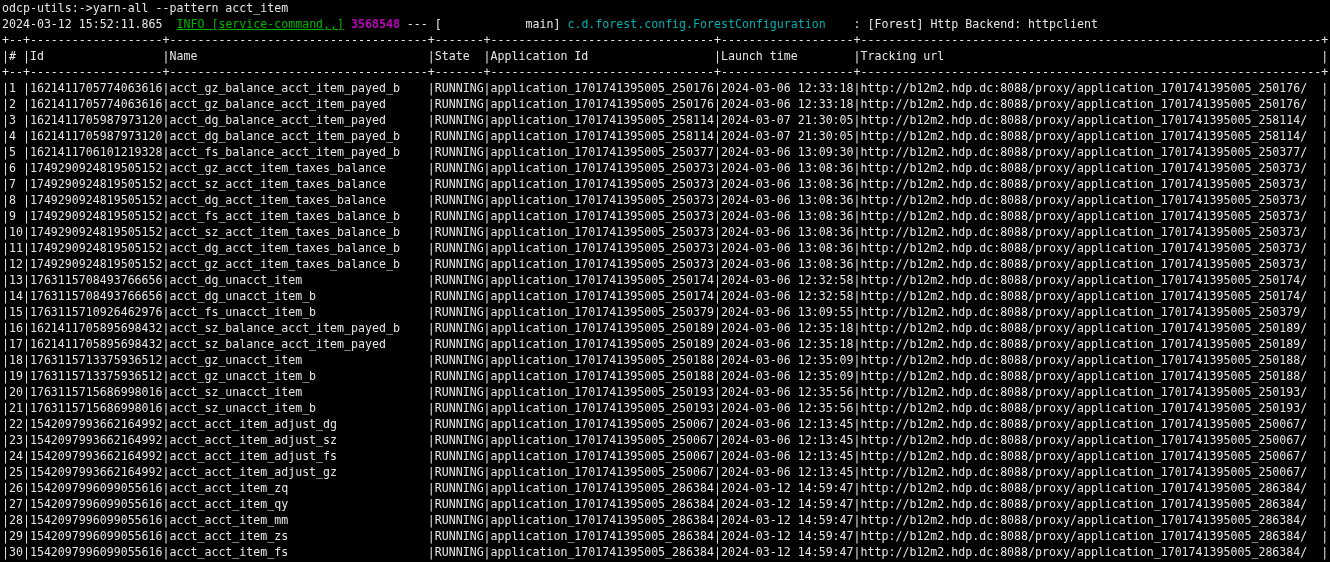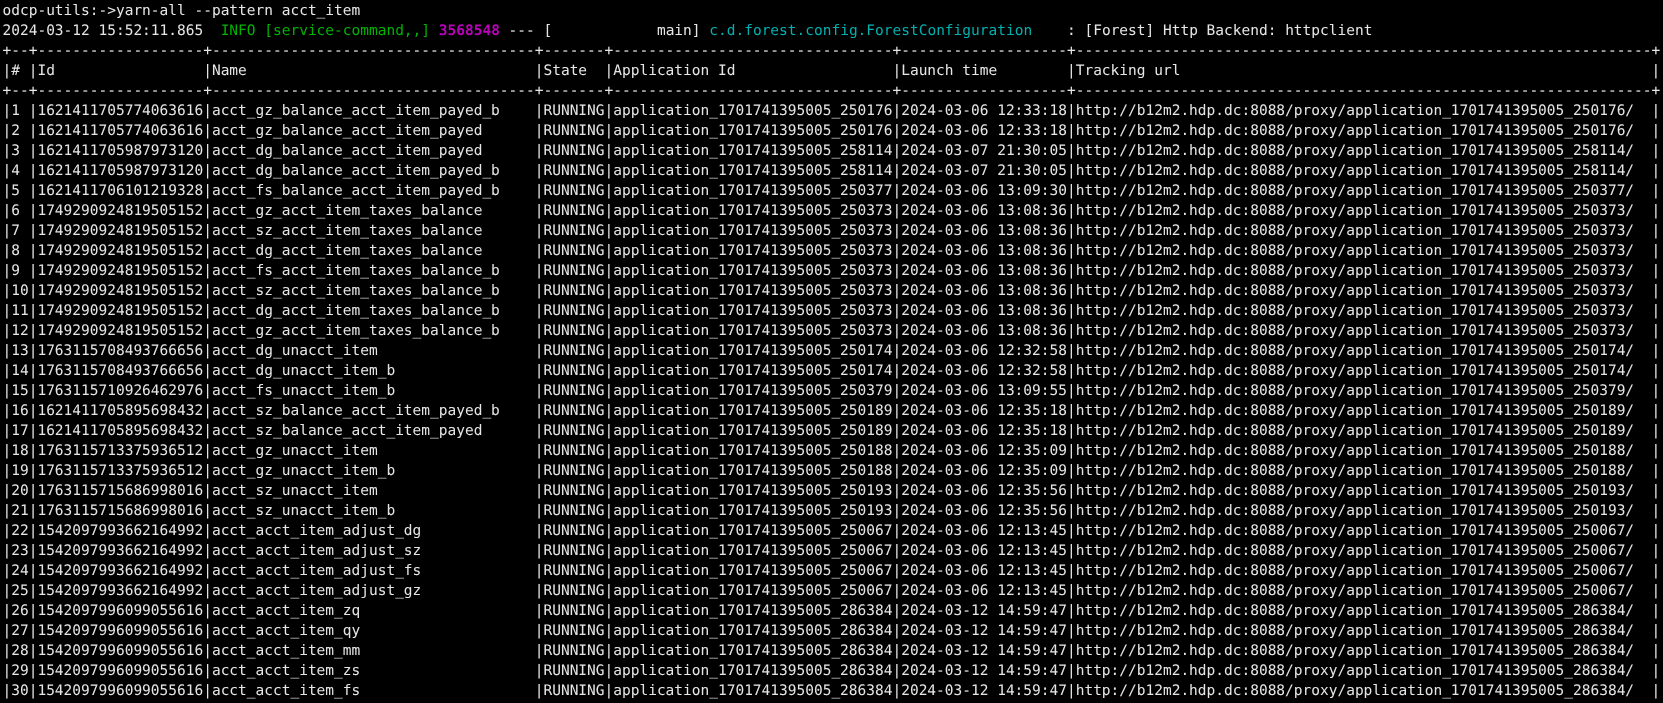"INFO" .c-green { text-decoration: none -> underline }
